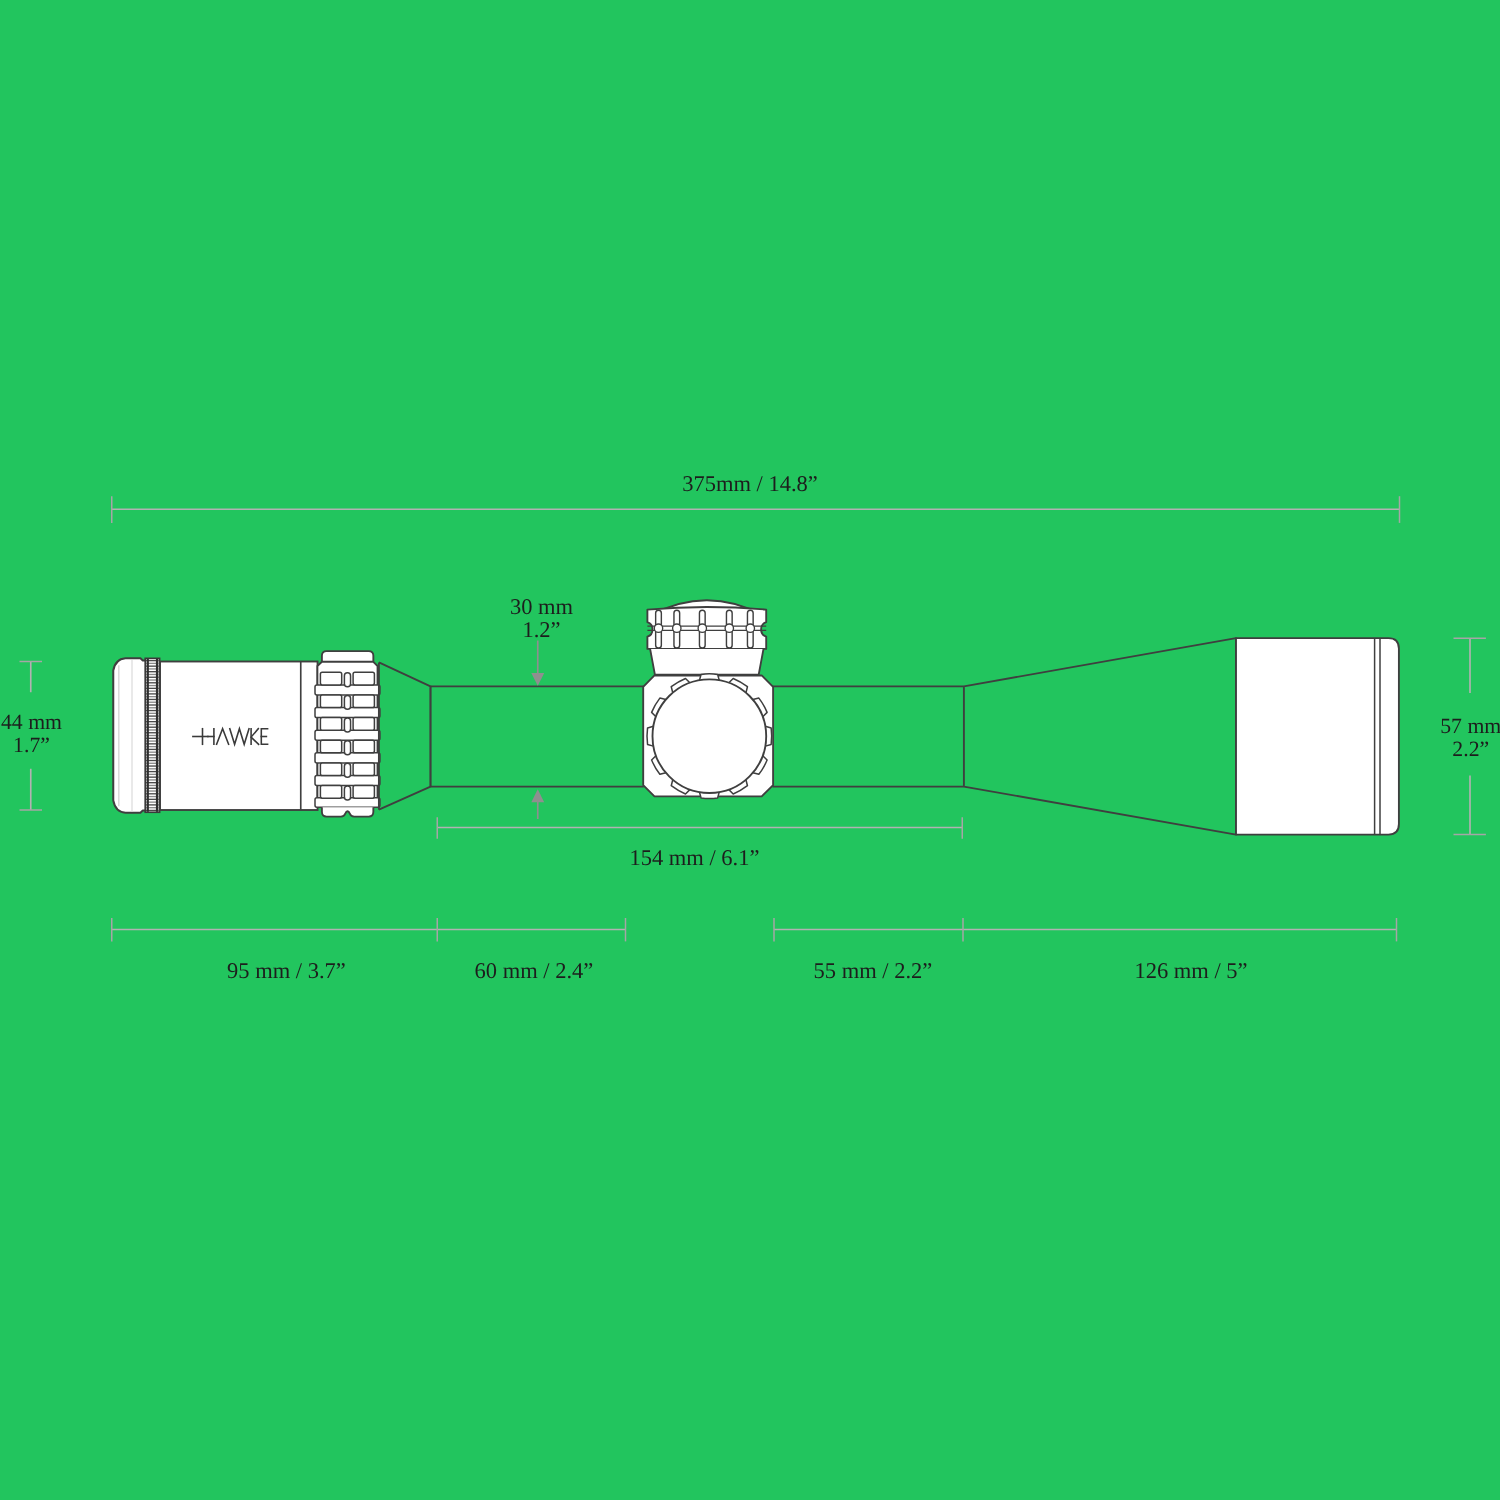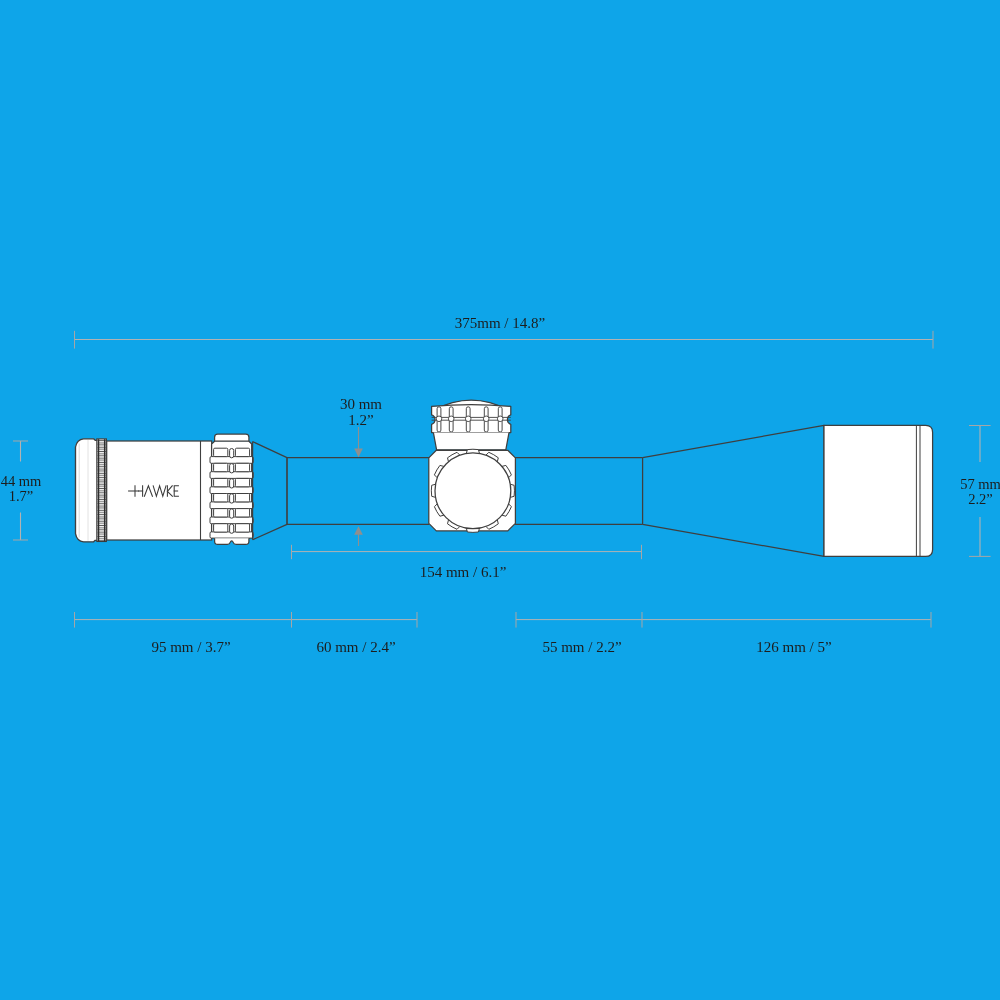"375mm / 14.8”" #page { background: #0ea5e9 -> #22c55e }
